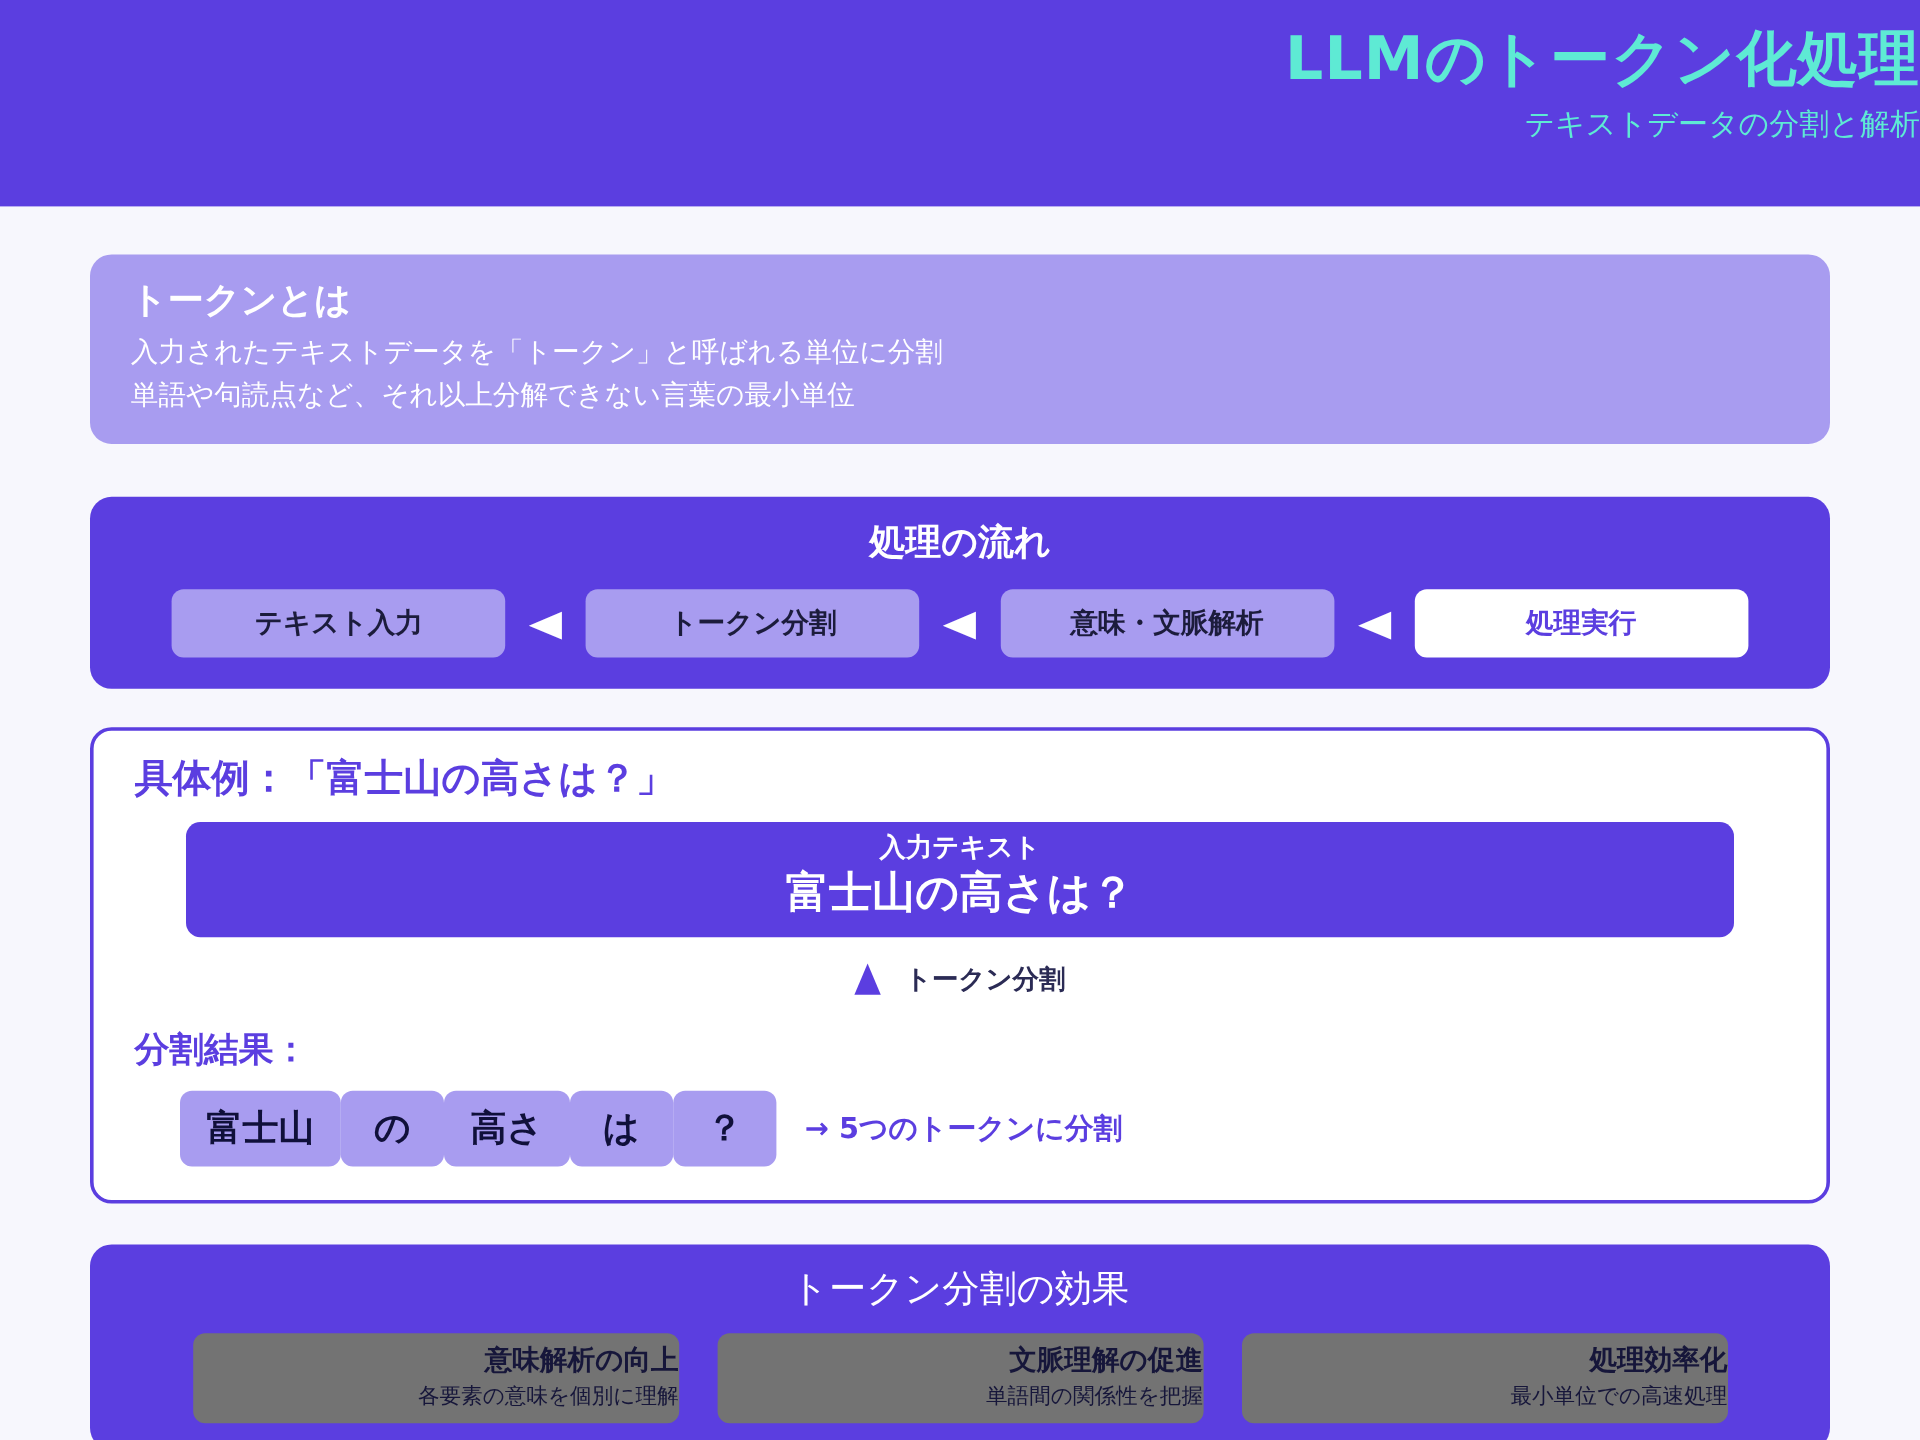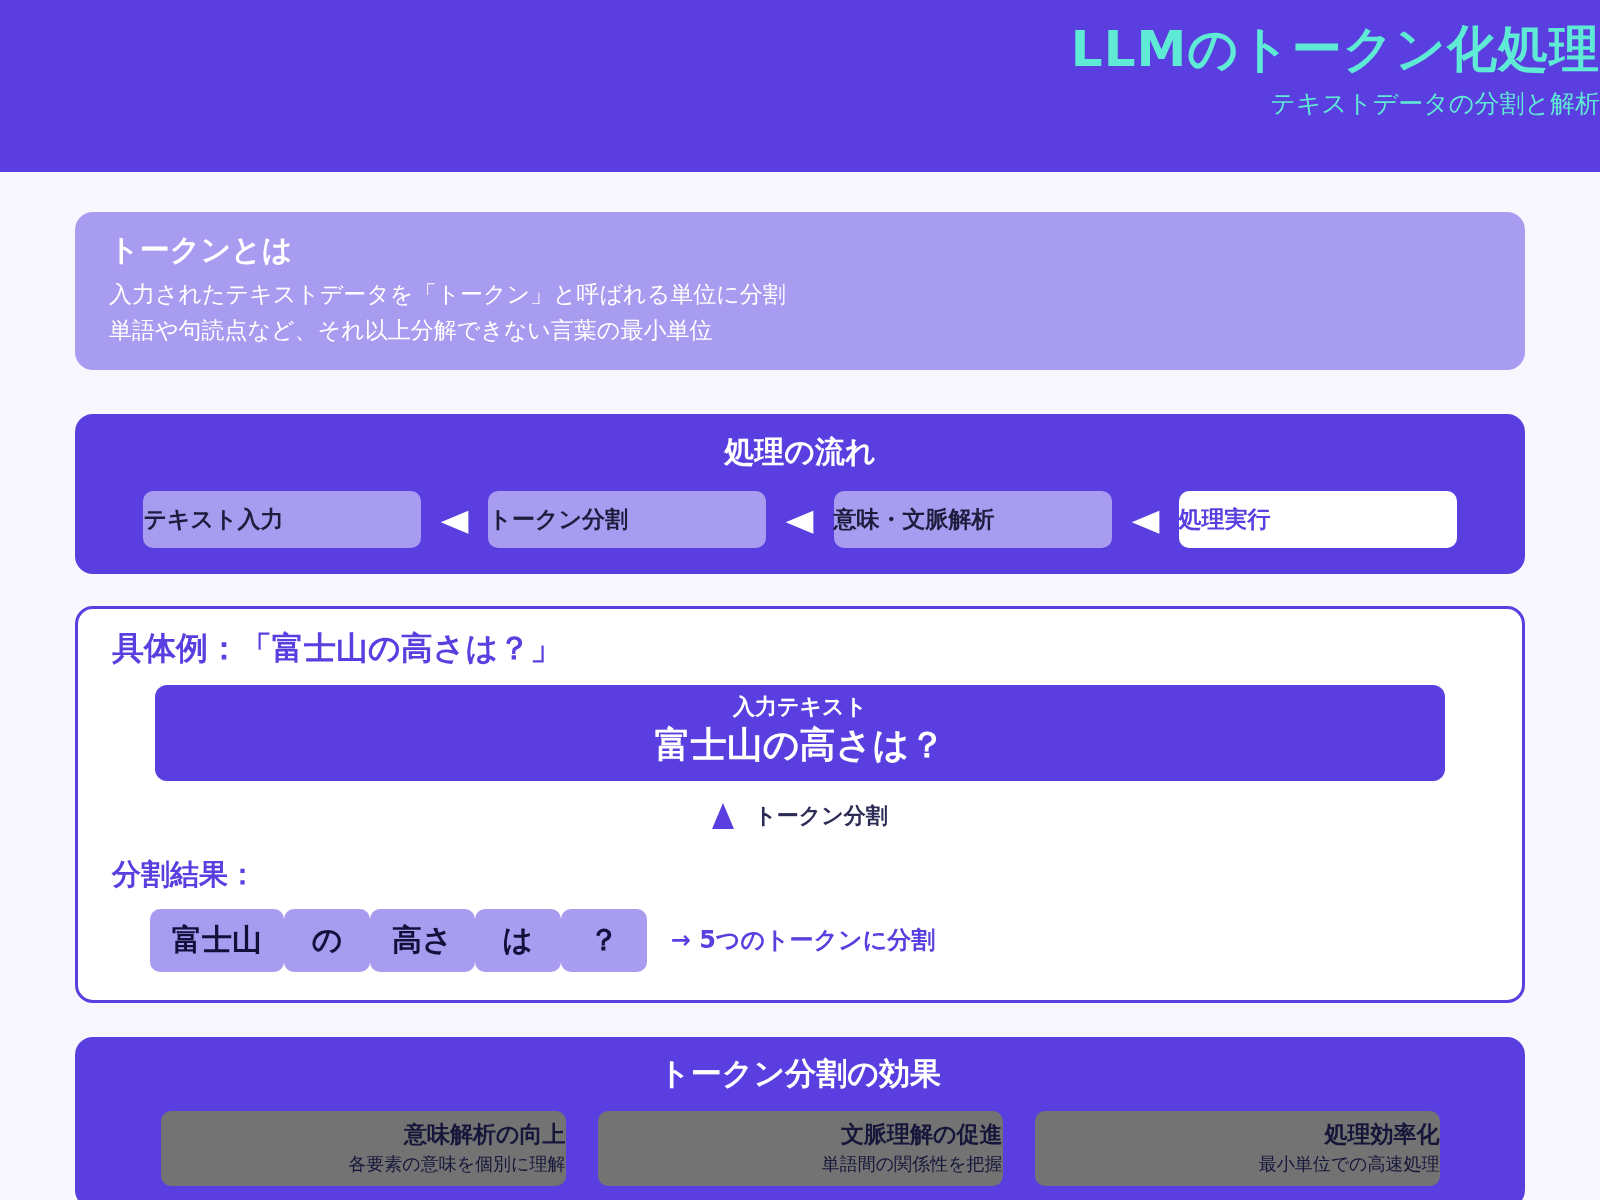"テキスト入力" .flow-step { text-align: left -> center }
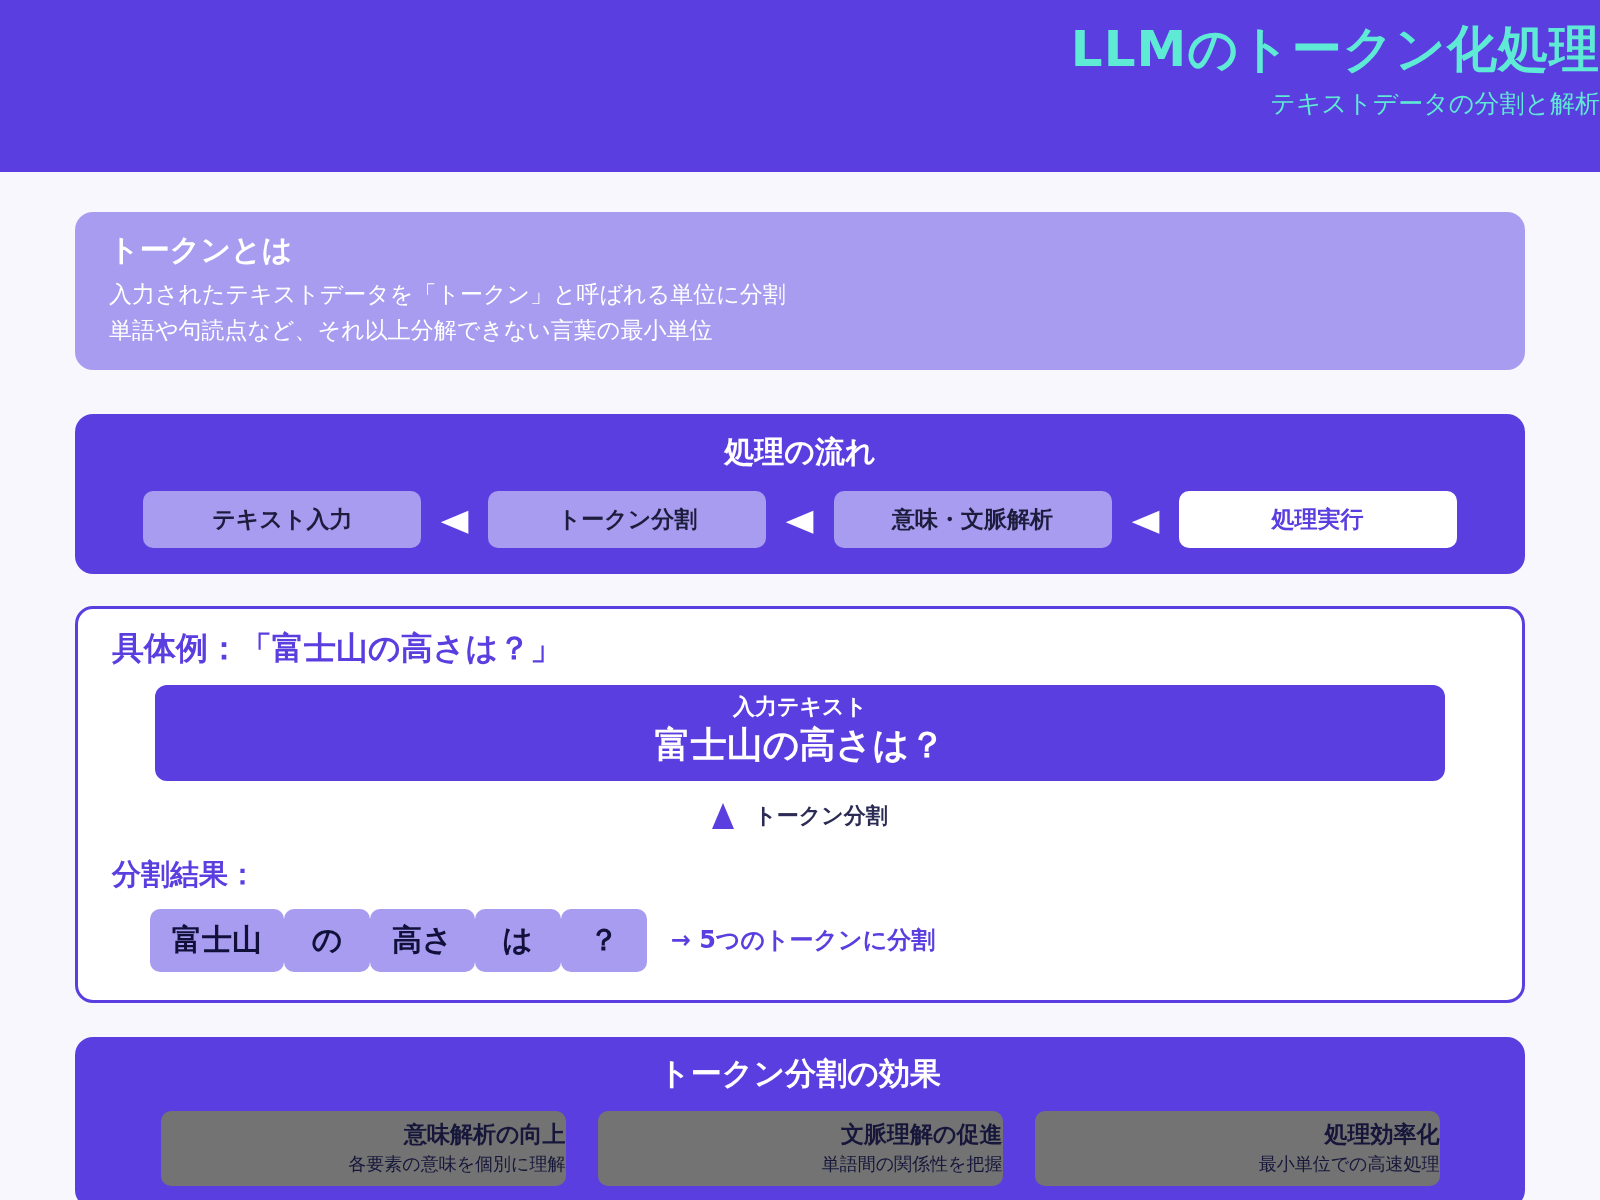"トークン分割の効果" .effects-title { font-weight: bold -> normal }
